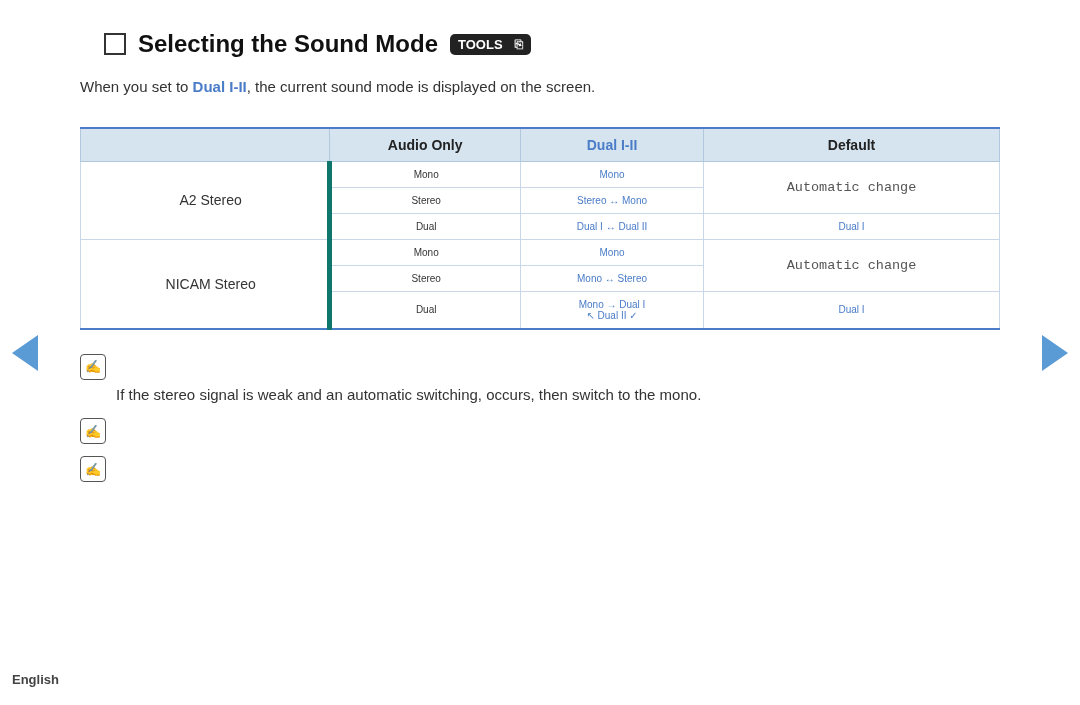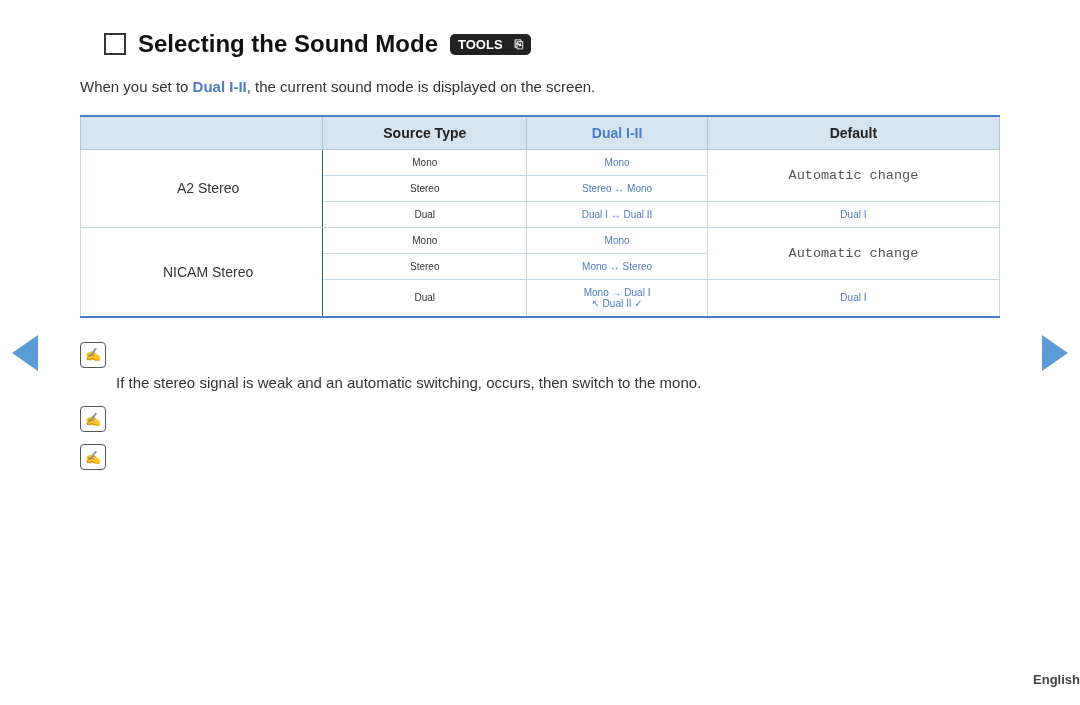"When you set to Dual" .subtitle { margin-bottom: 16px -> 28px }
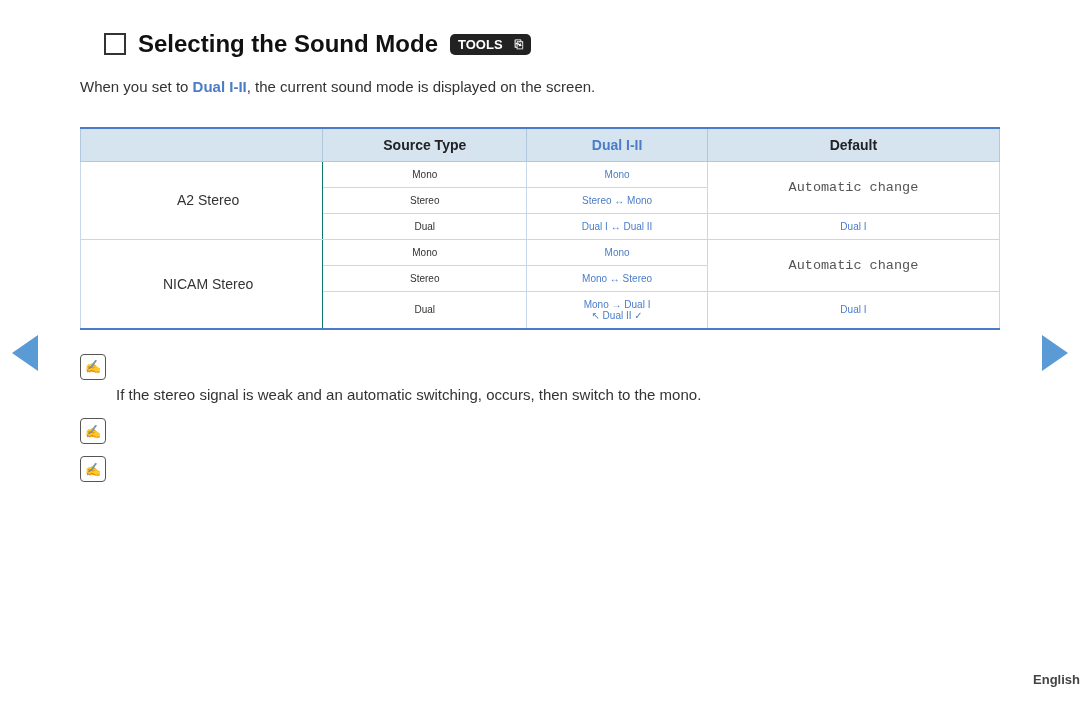"Source Type" th { text: Source Type -> Audio Only }
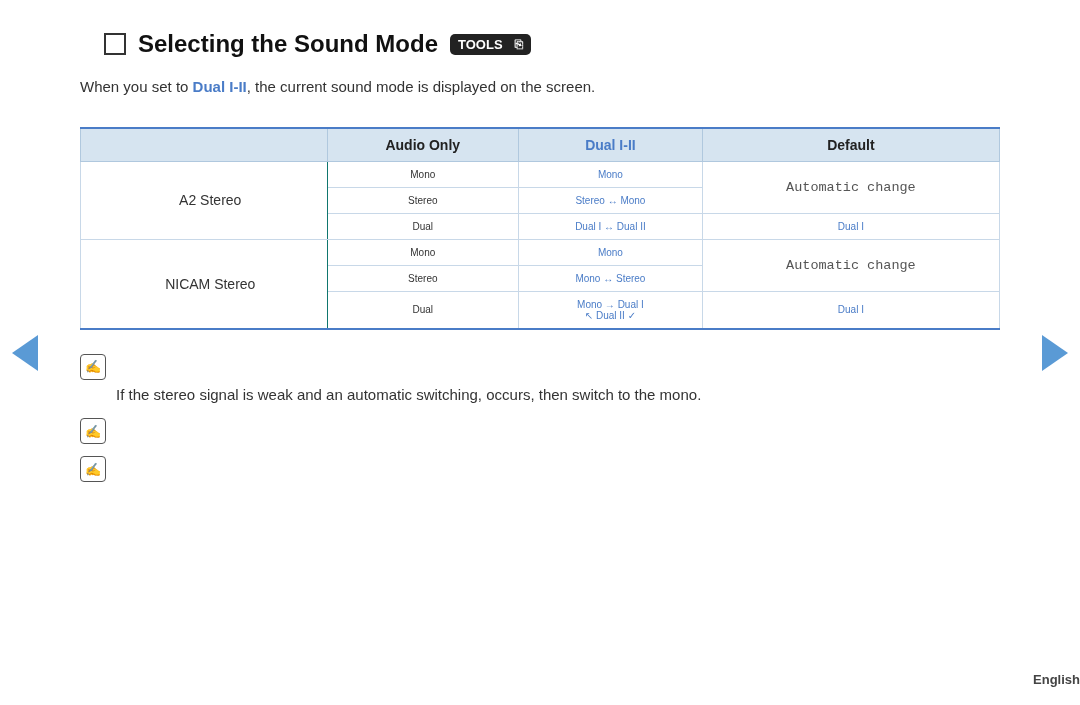"A2 Stereo" .sound-table td.label-col { border-right: 1px solid #0f766e -> 5px solid #0f766e }
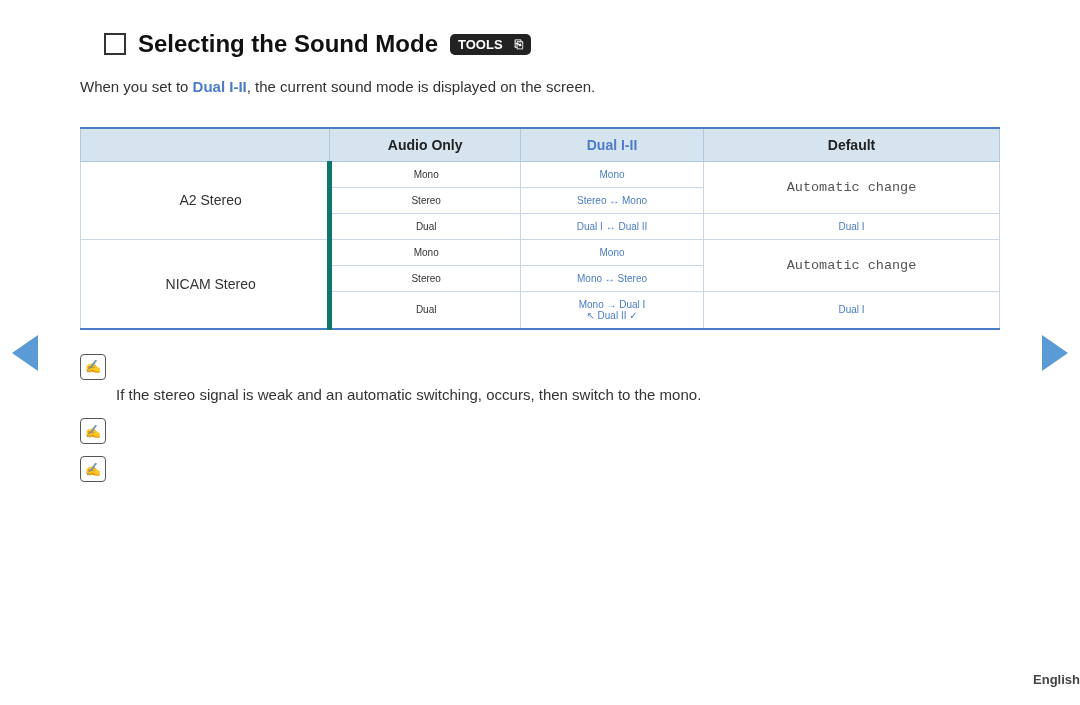"English" .footer { left: 0 -> 12px; text-align: right -> left }
